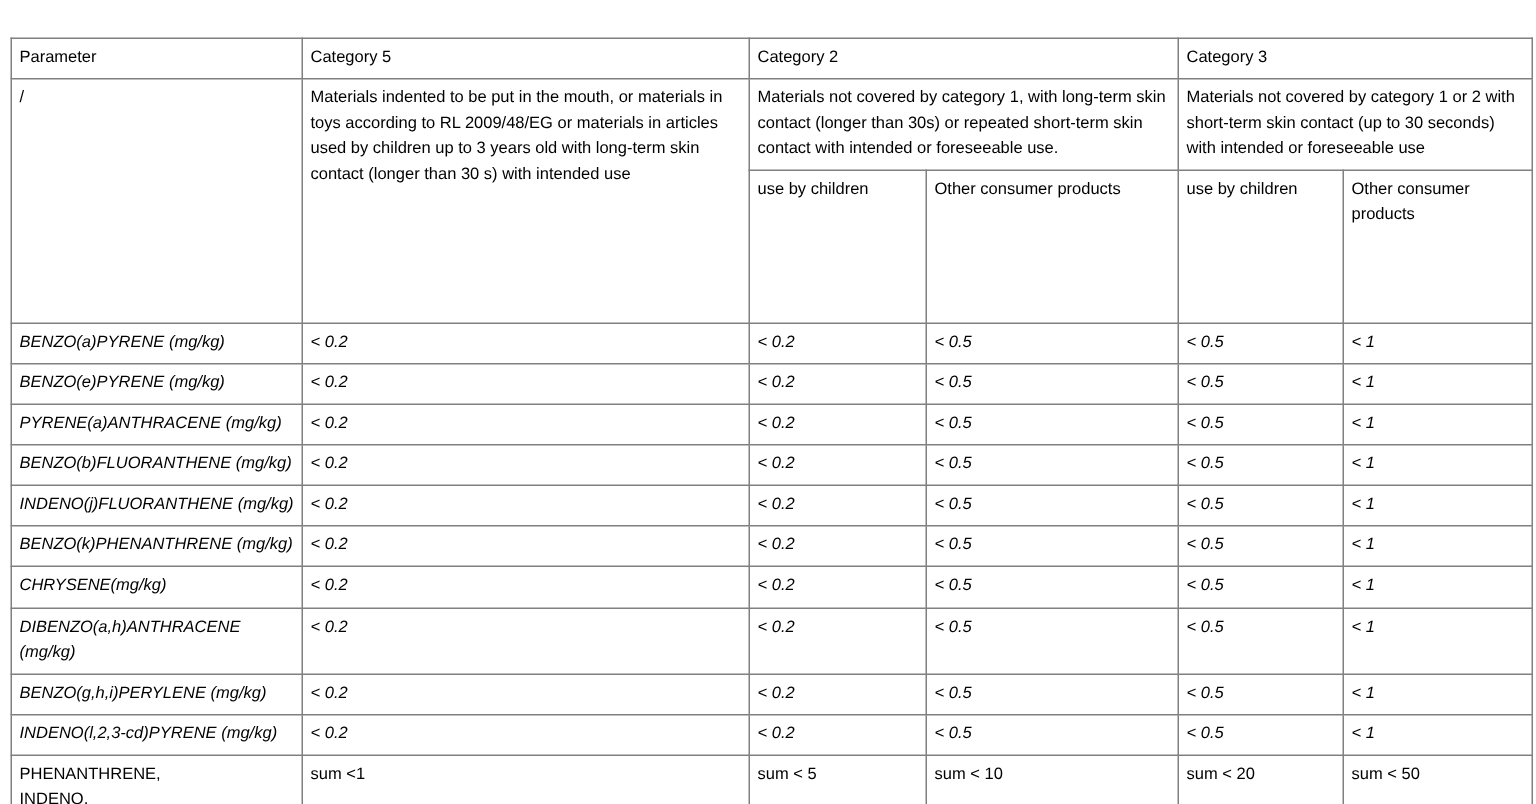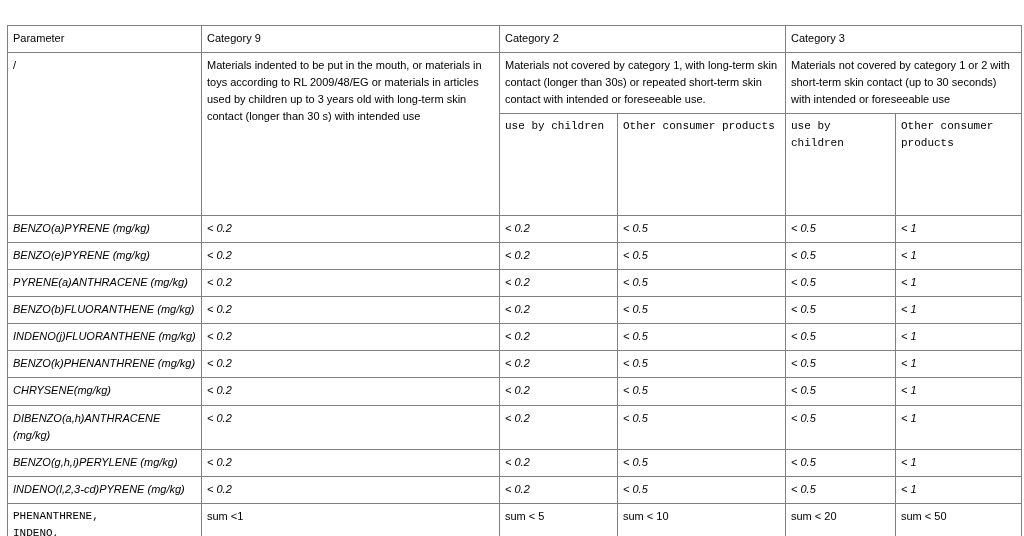"Category 9" td { text: 9 -> 5 }
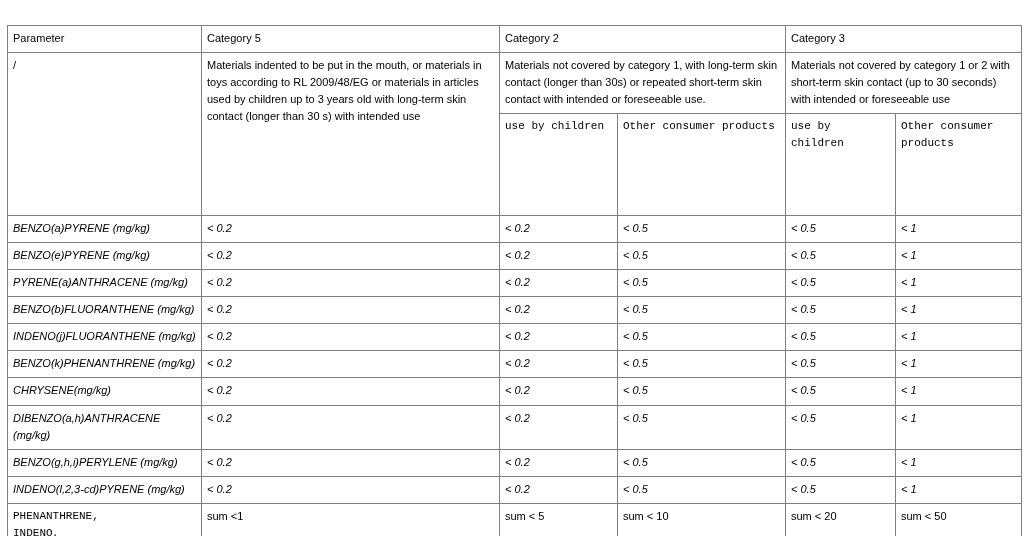"use by children" .tall { font-family: Liberation Mono, monospace -> none }
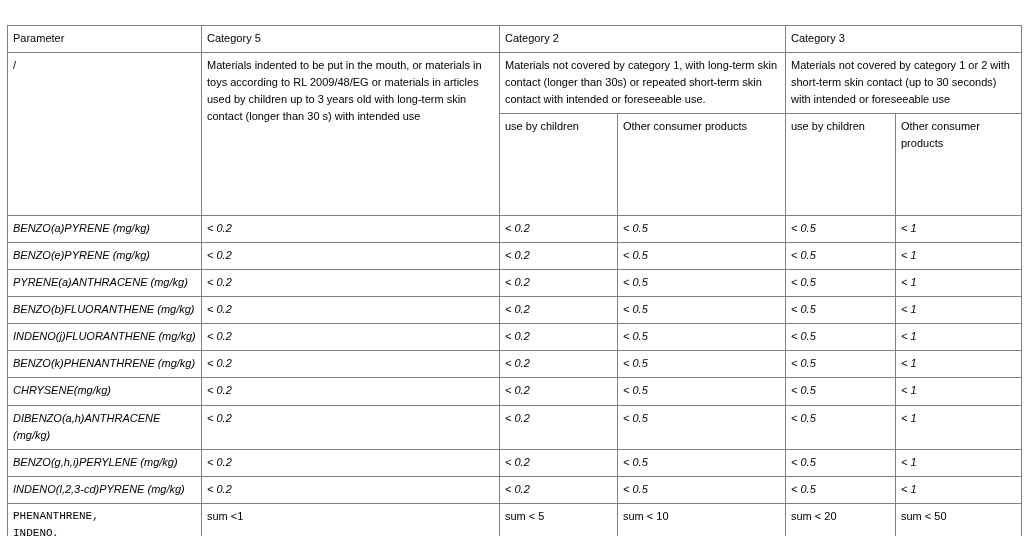"PHENANTHRENE," .nbsp-line { font-family: Liberation Mono, monospace -> none }
